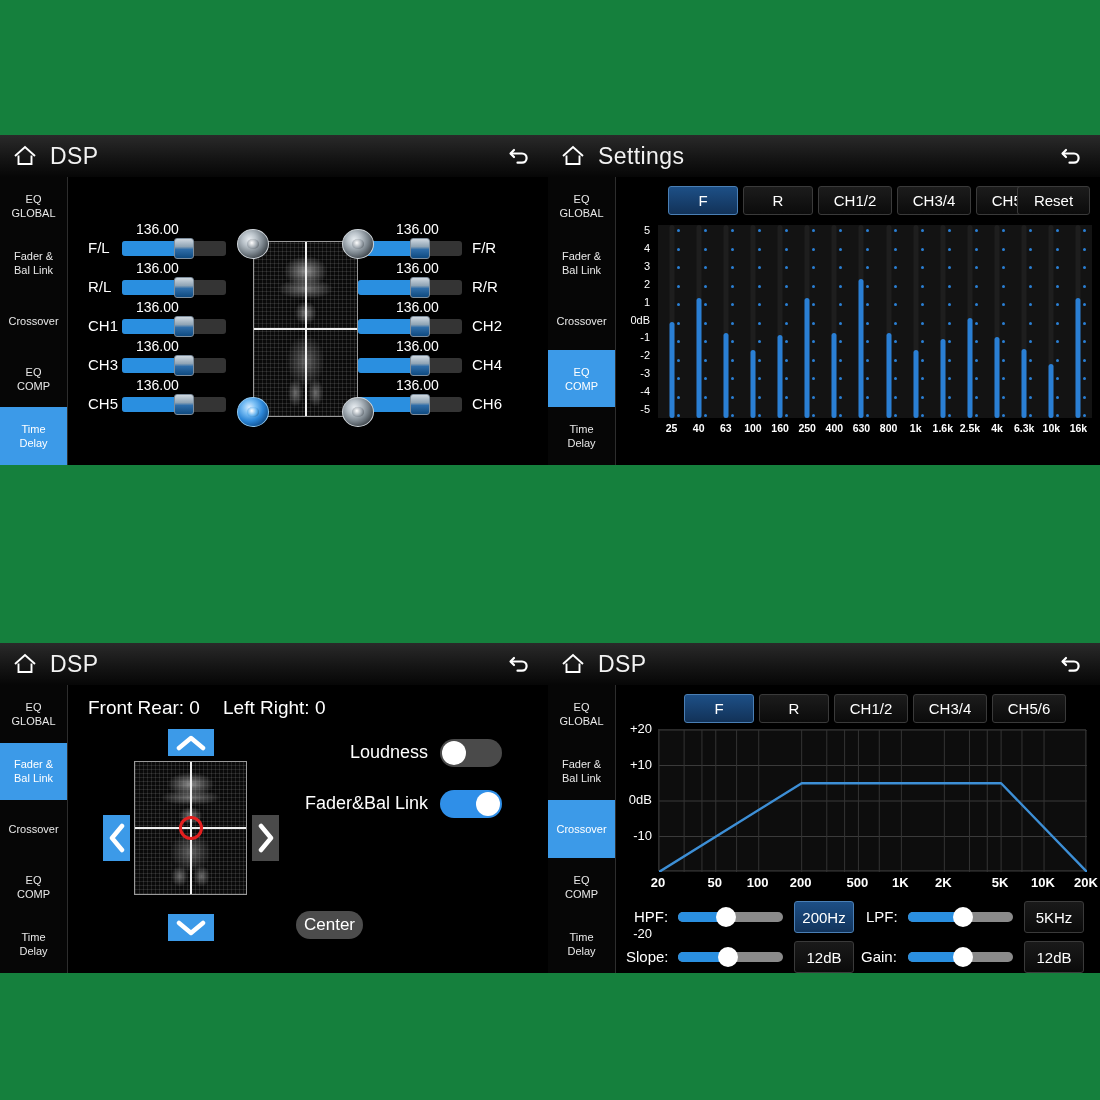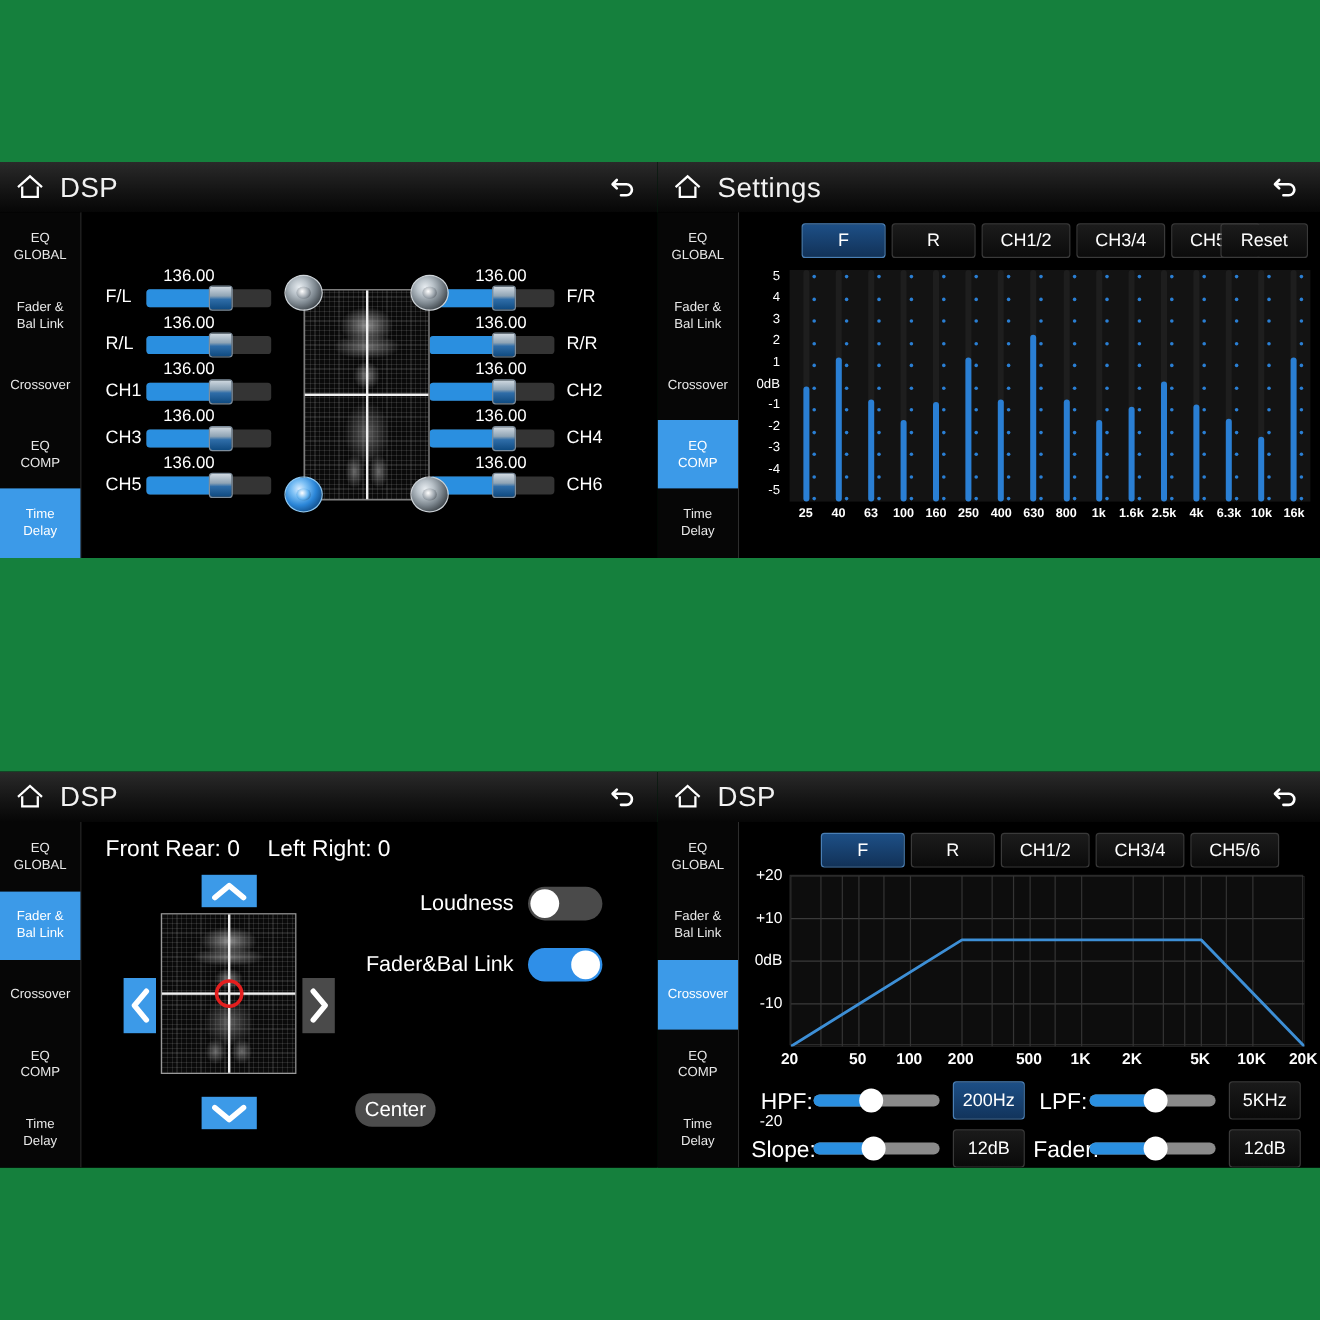"HPF:" .xo-ctrl-lbl { font-size: 19px -> 15px }
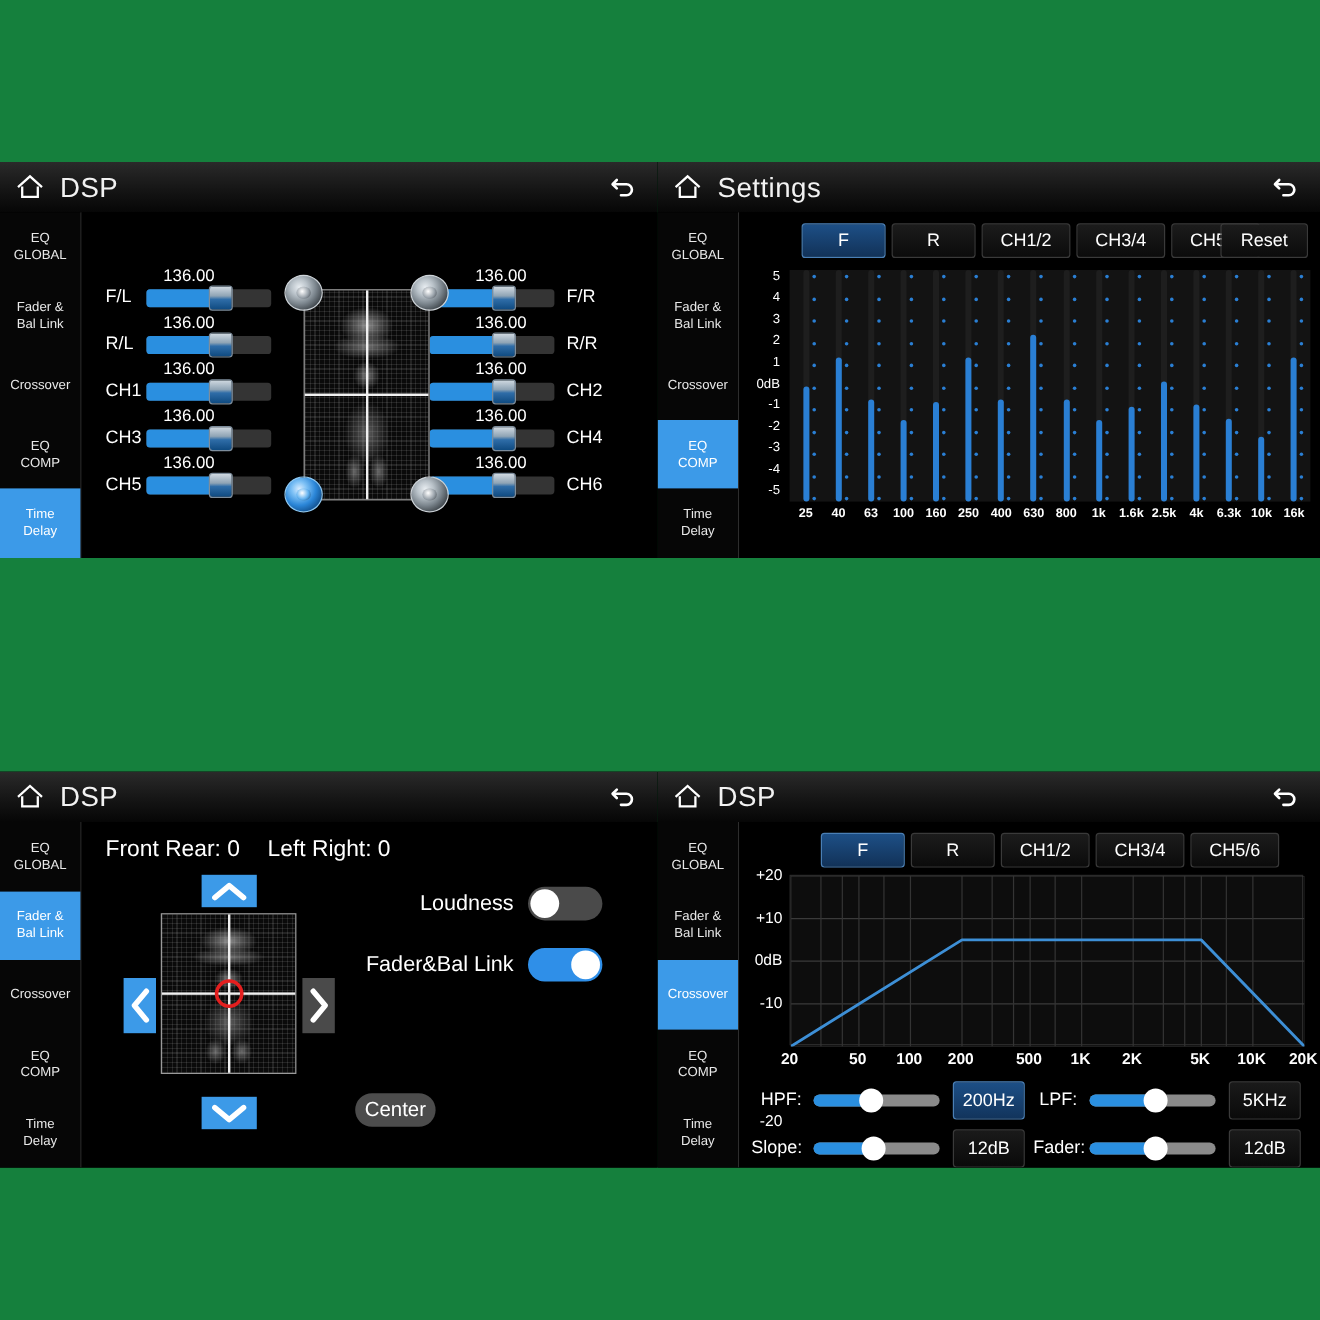"Fader:" div.xo-ctrl-lbl { text: Fader -> Gain }
